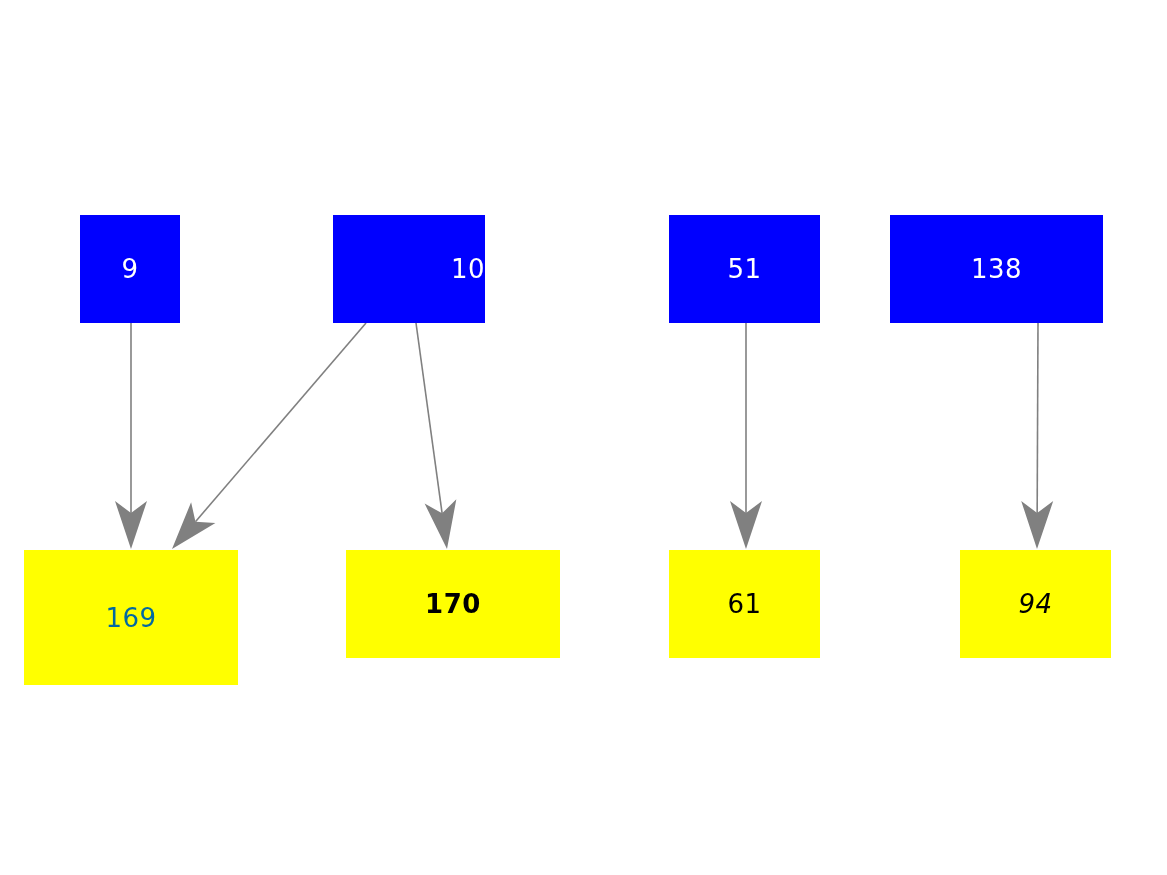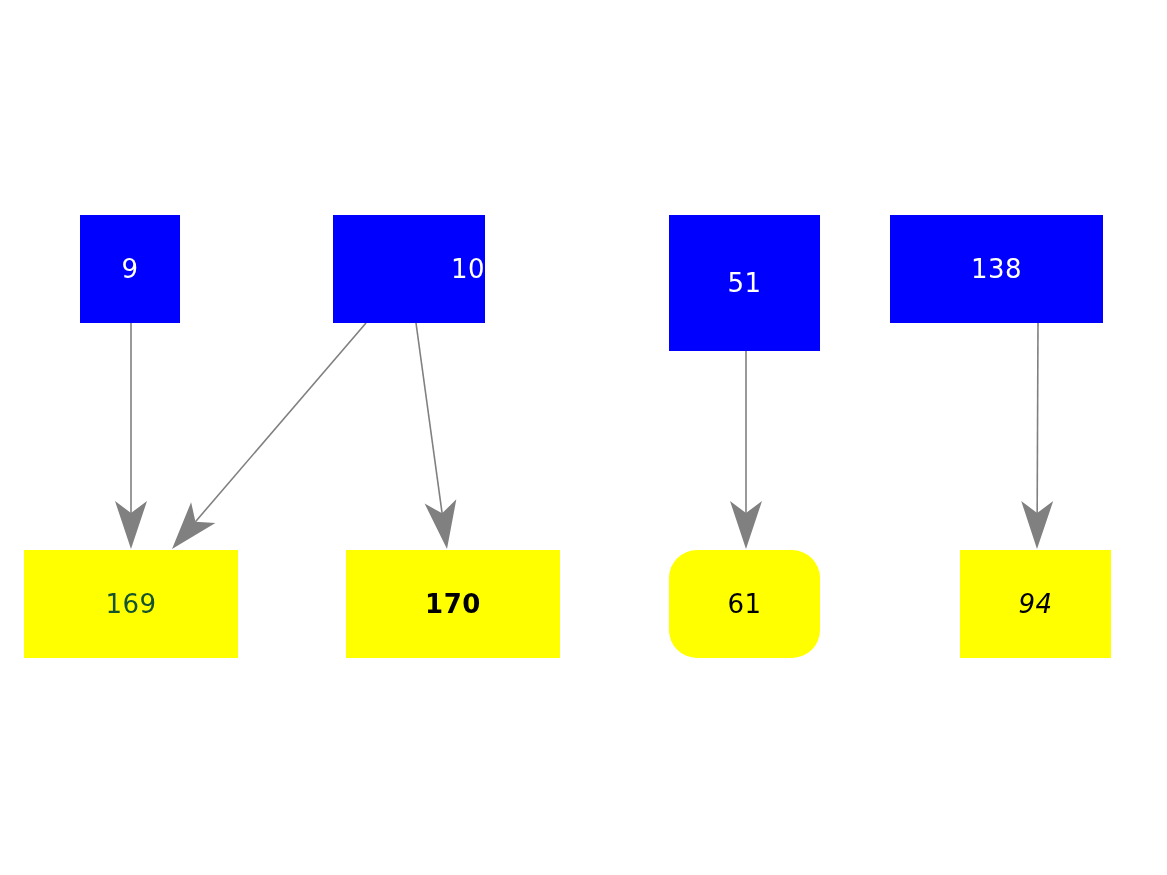"51" div.node { height: 136px -> 108px }
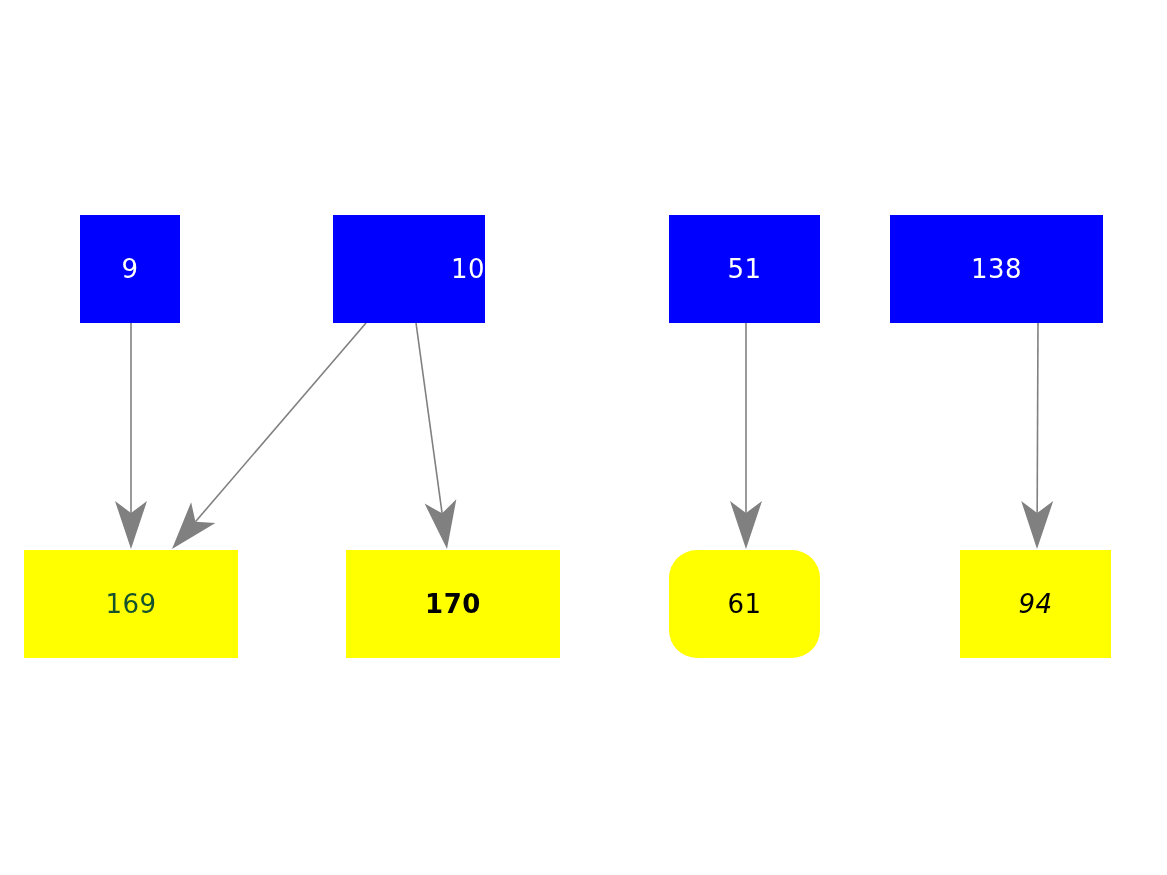"169" div.node { color: #14532d -> #0369a1; height: 108px -> 135px }
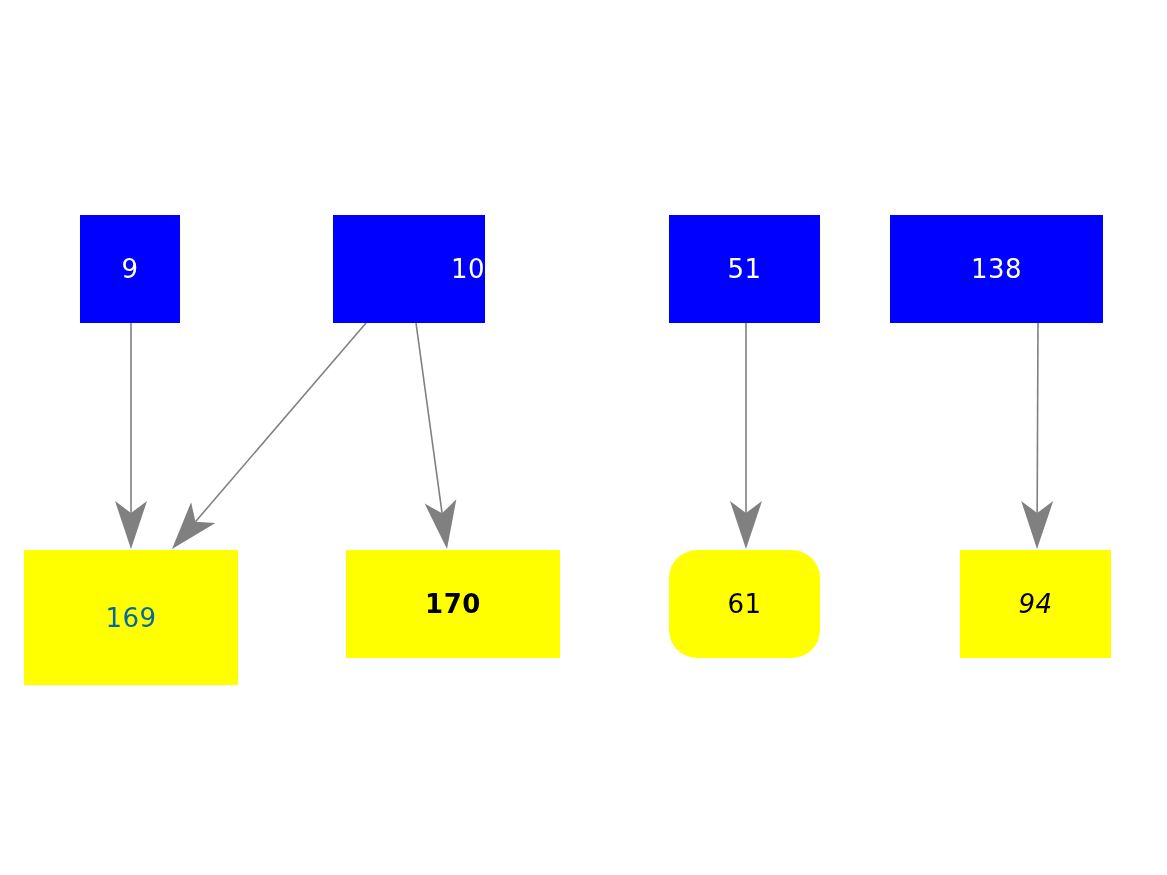"61" div.node { border-radius: 28px -> none }
